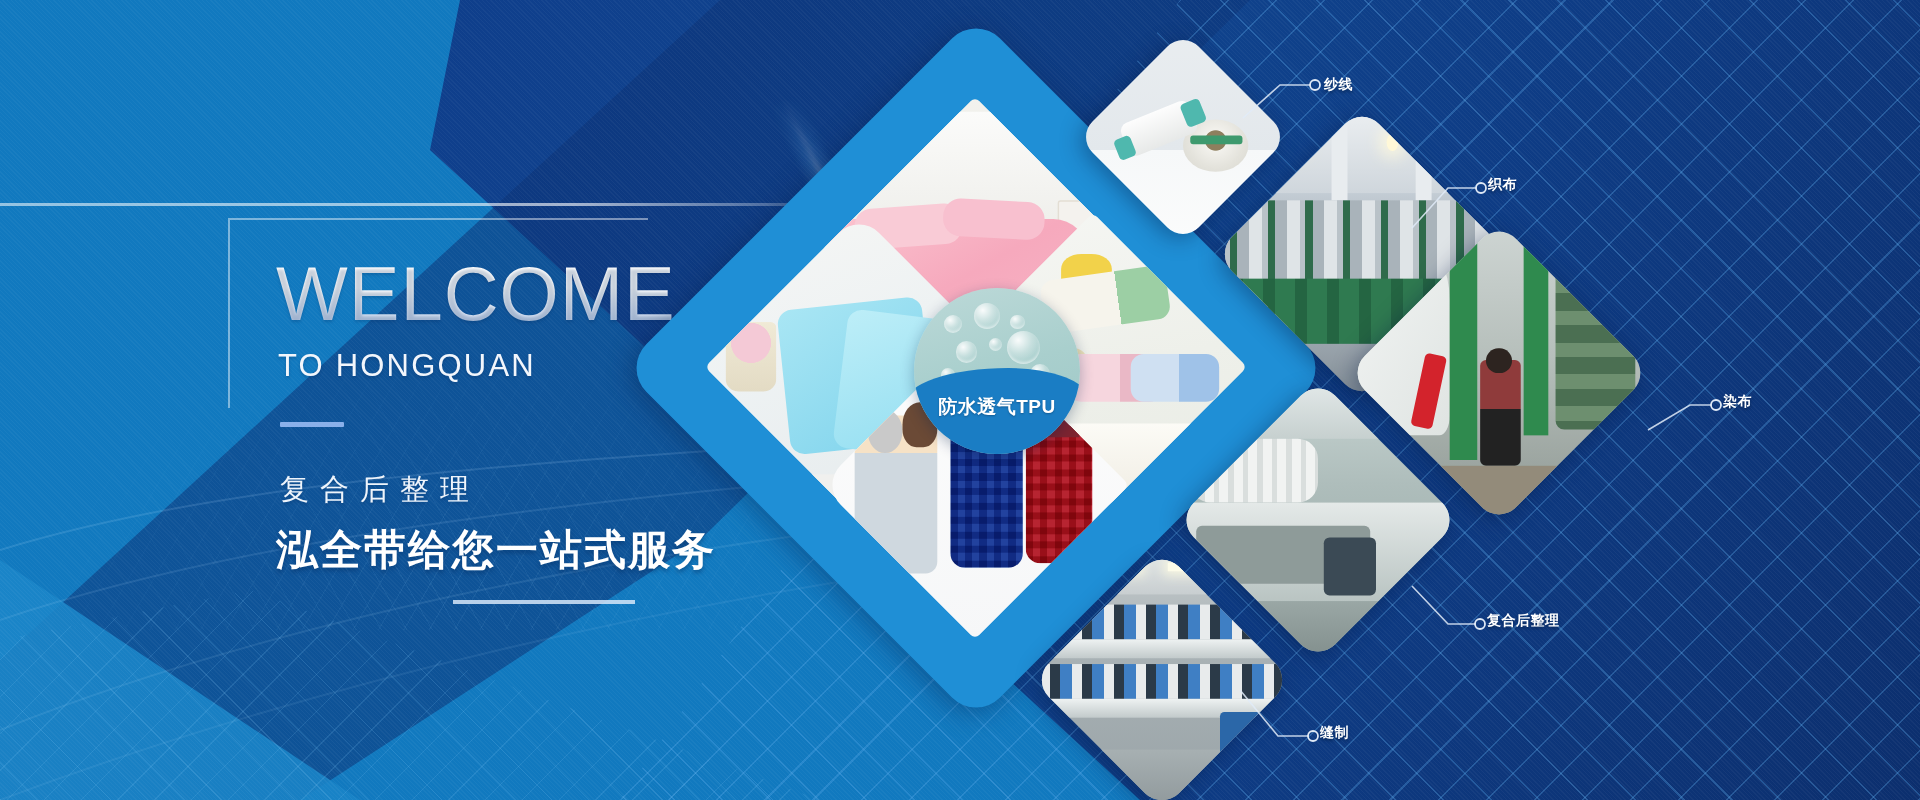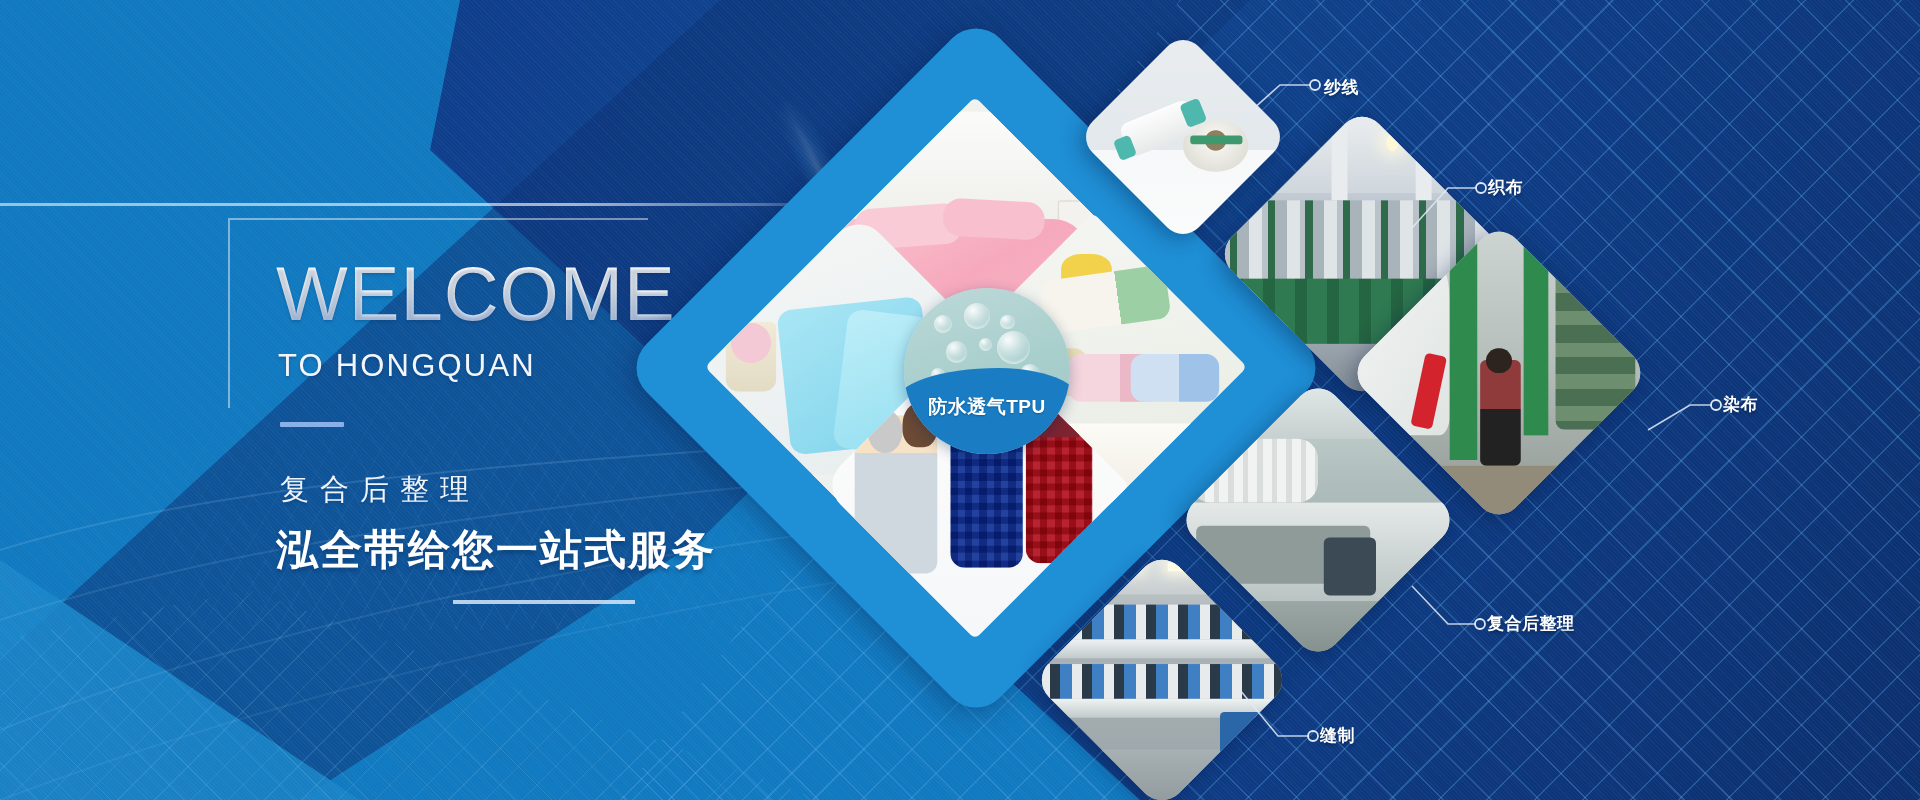"纱线" .lbl { font-size: 17px -> 14px }
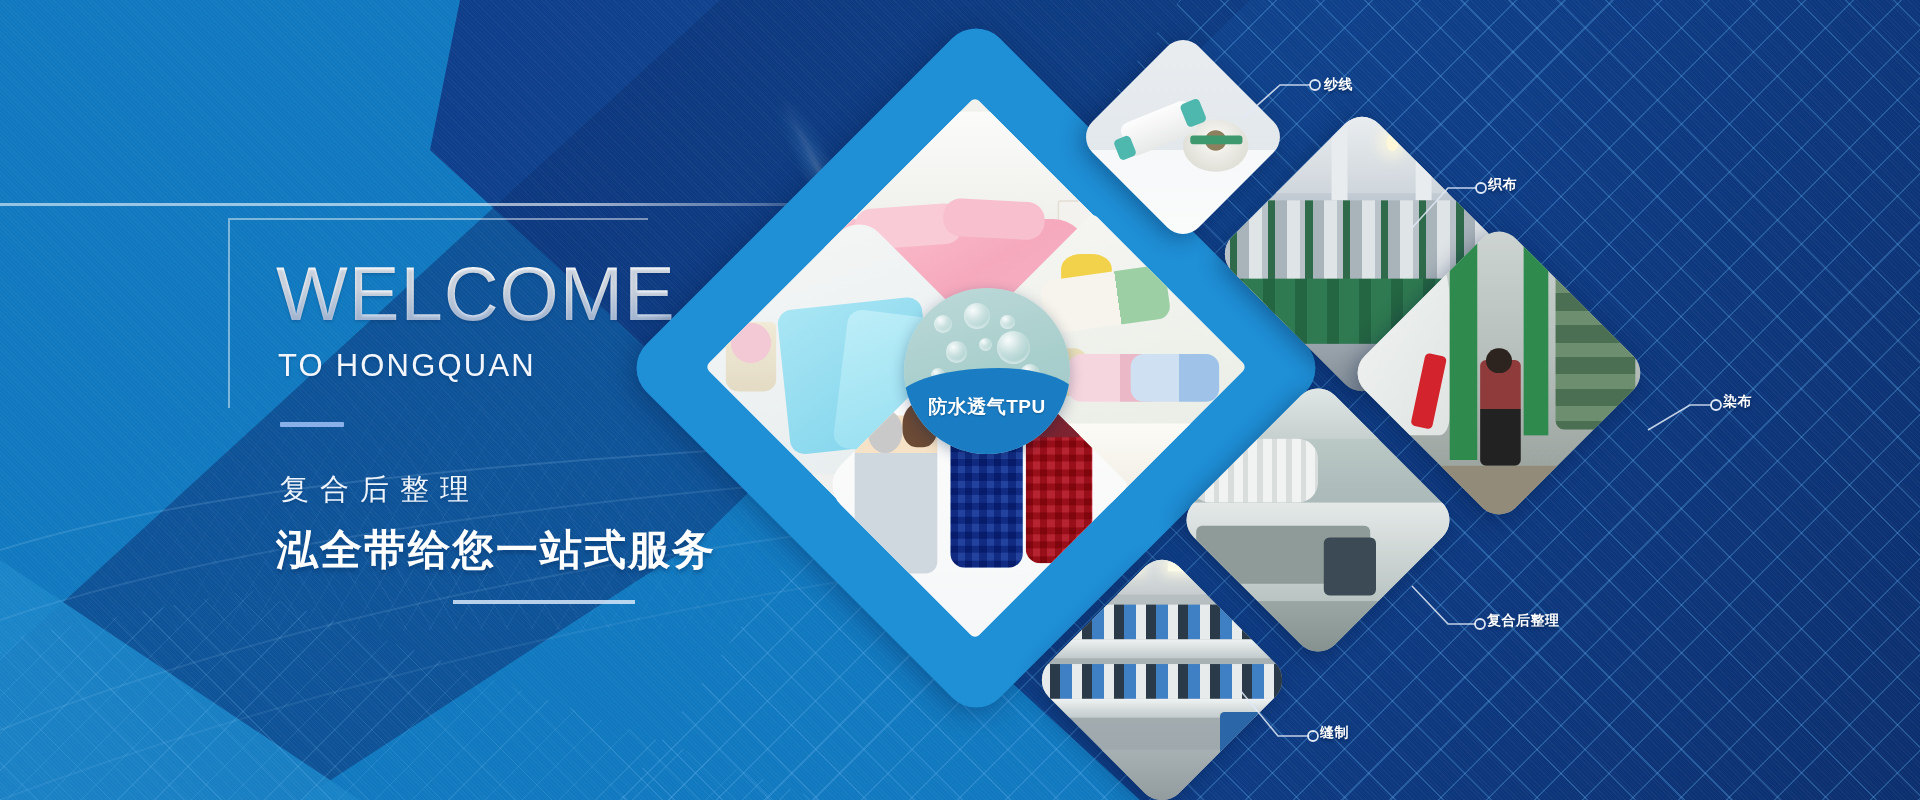"防水透气TPU" .badge { left: 178px -> 188px }
